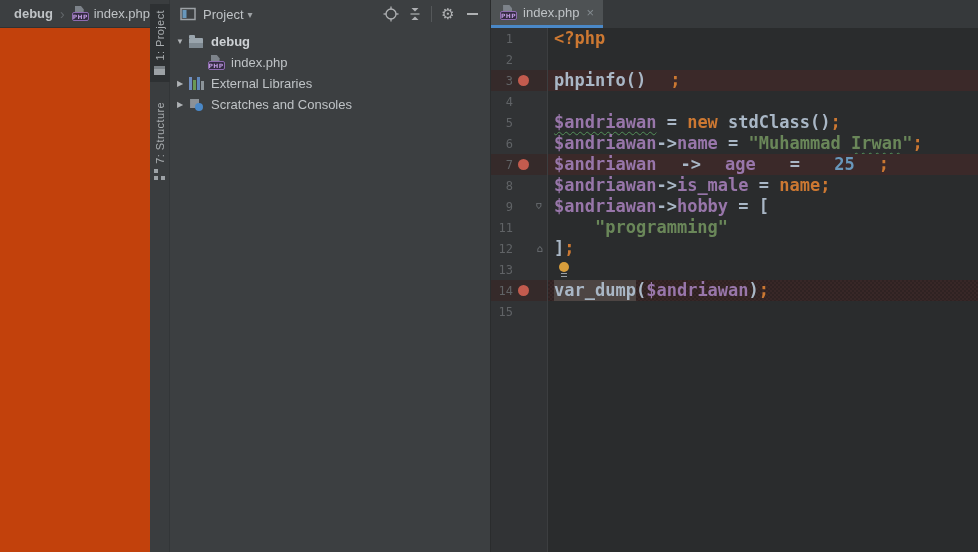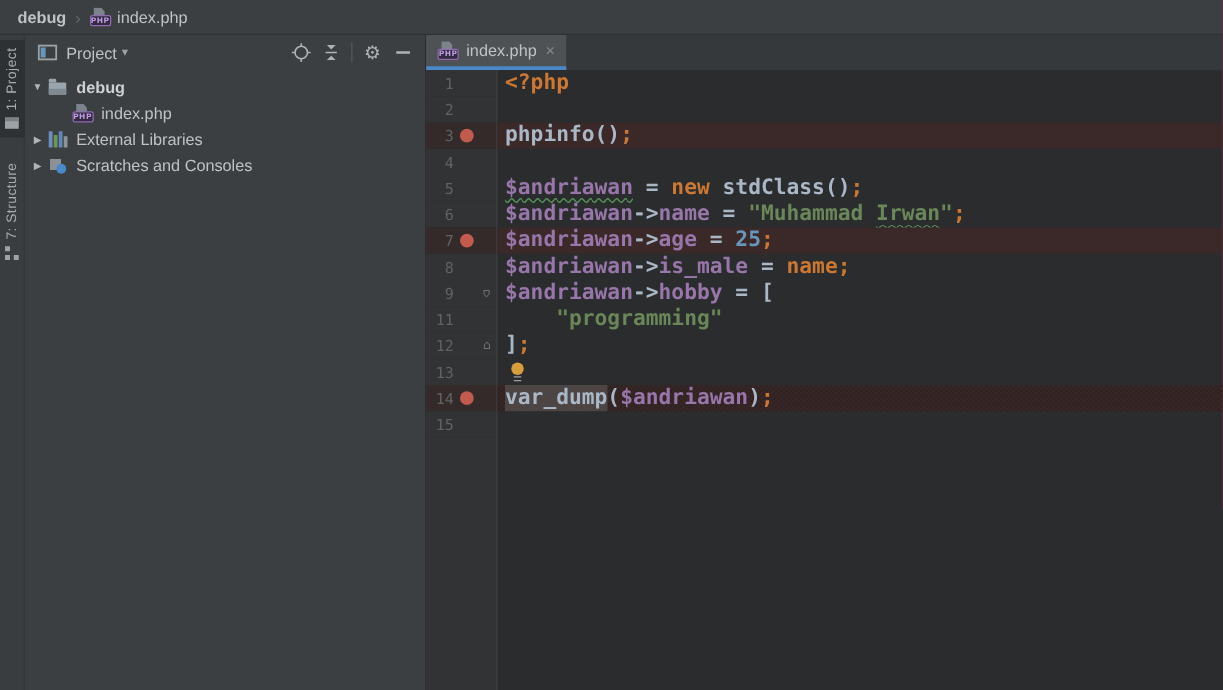"debug" .app { background: #ec4899 -> #c2410c; flex-direction: column -> row }
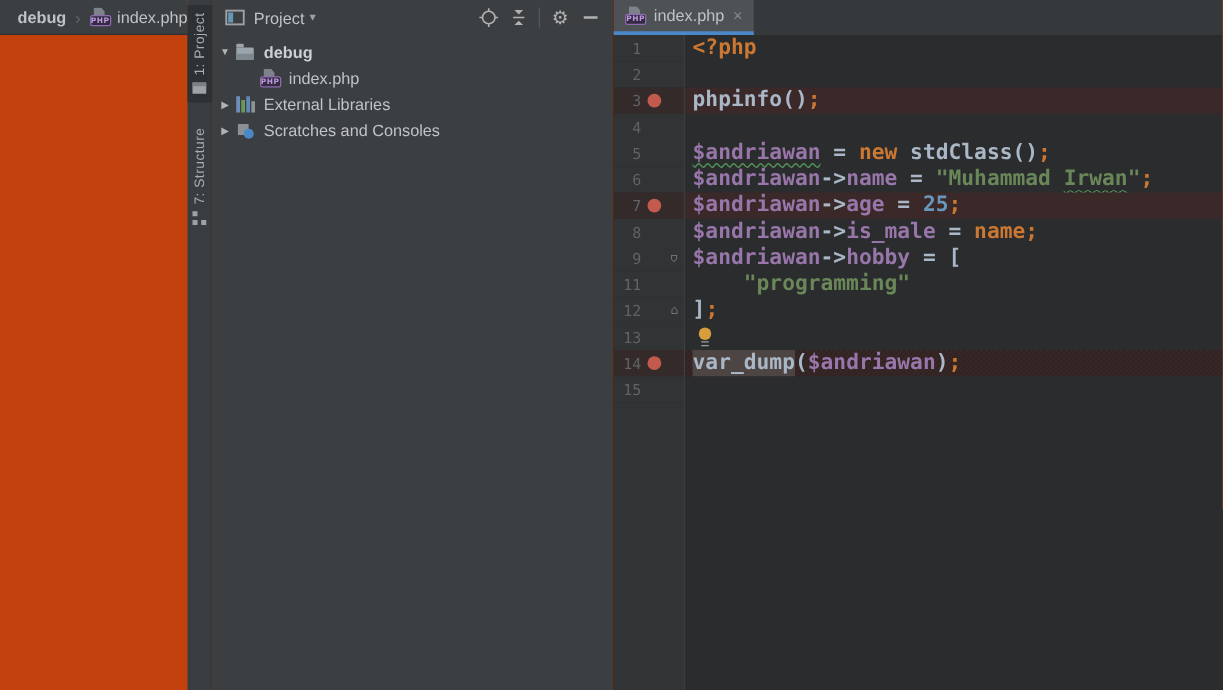"phpinfo()" .hl-solid .code-cell { gap: none -> 24px }
